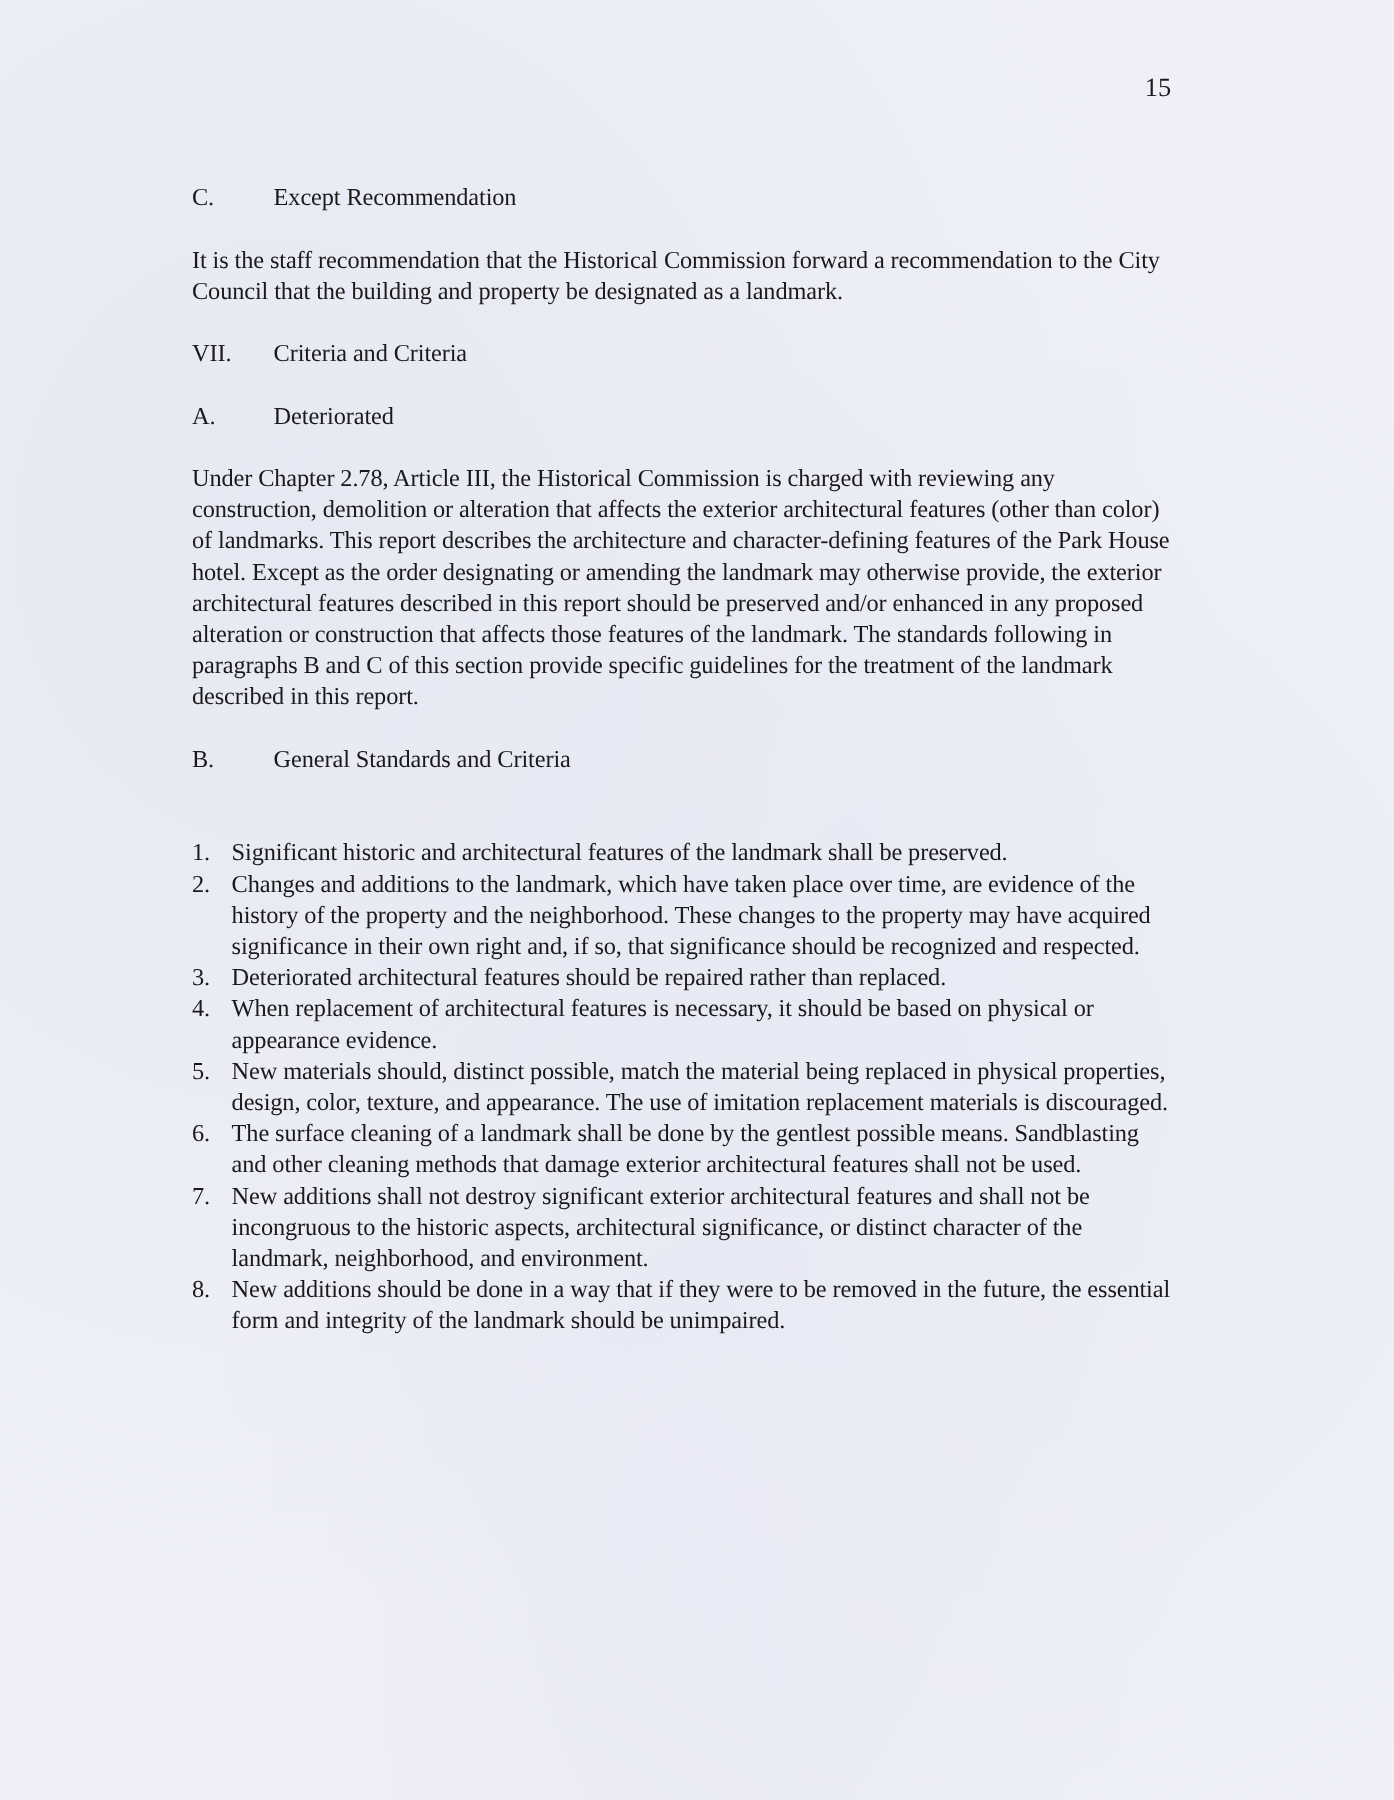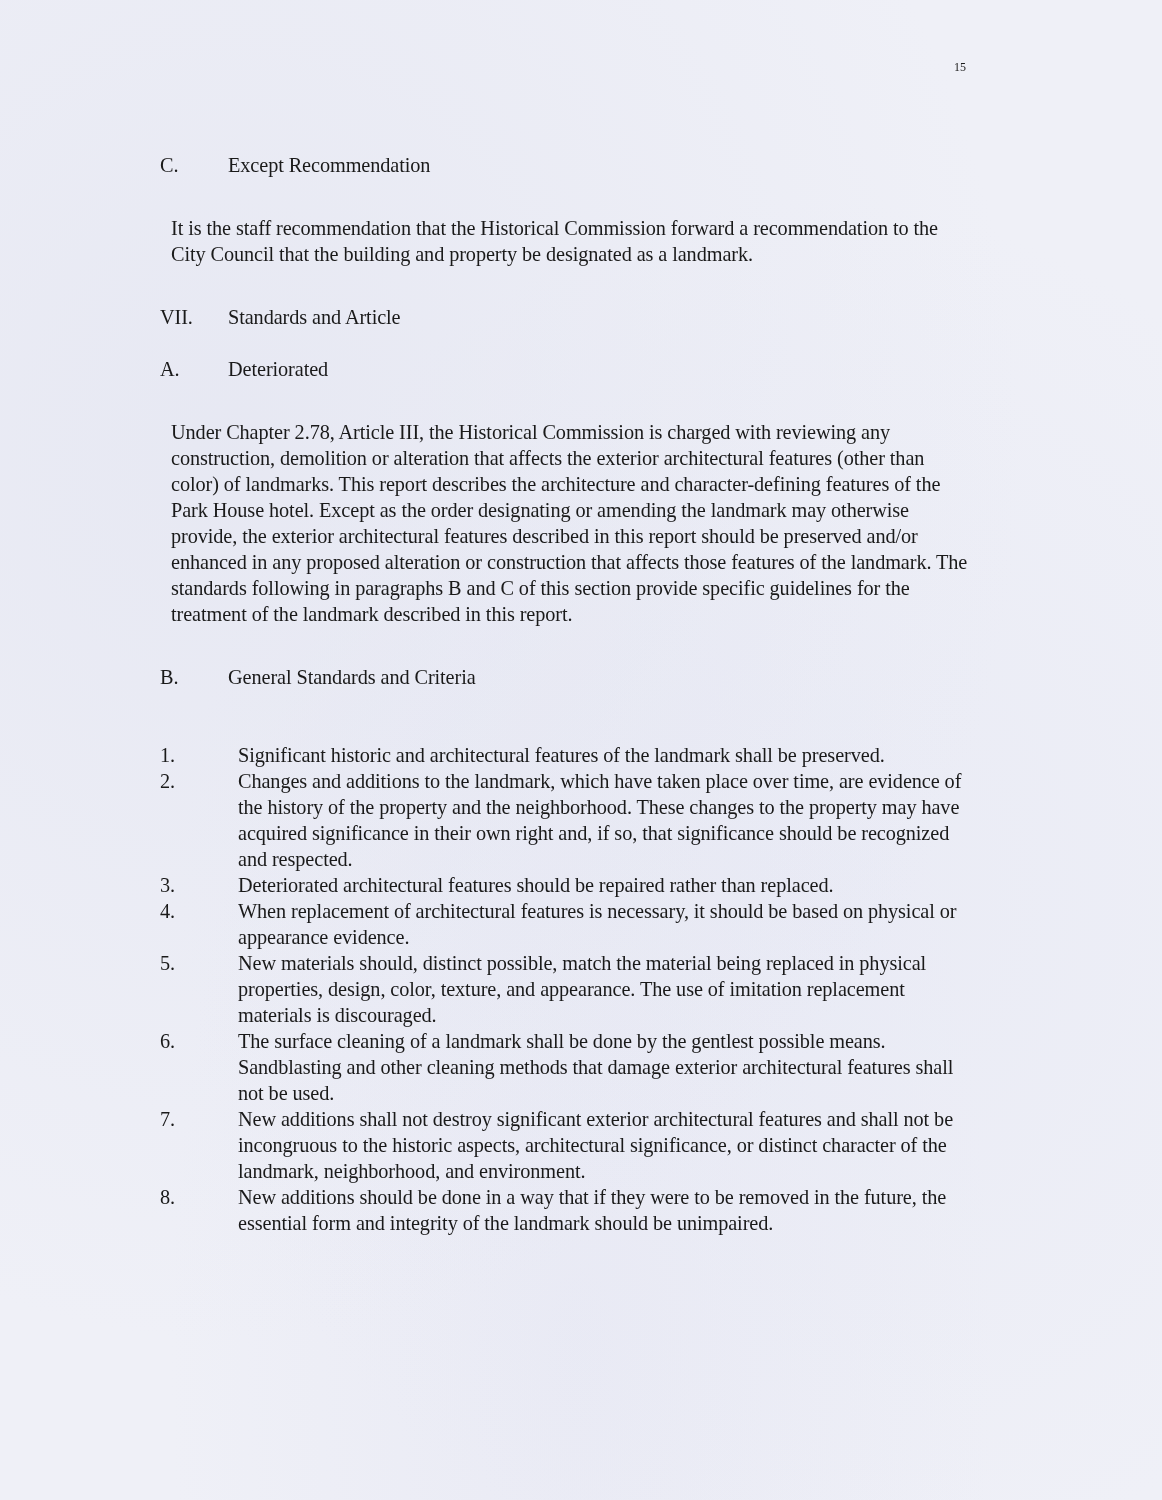"15" .page-number { font-size: 12px -> 22px }
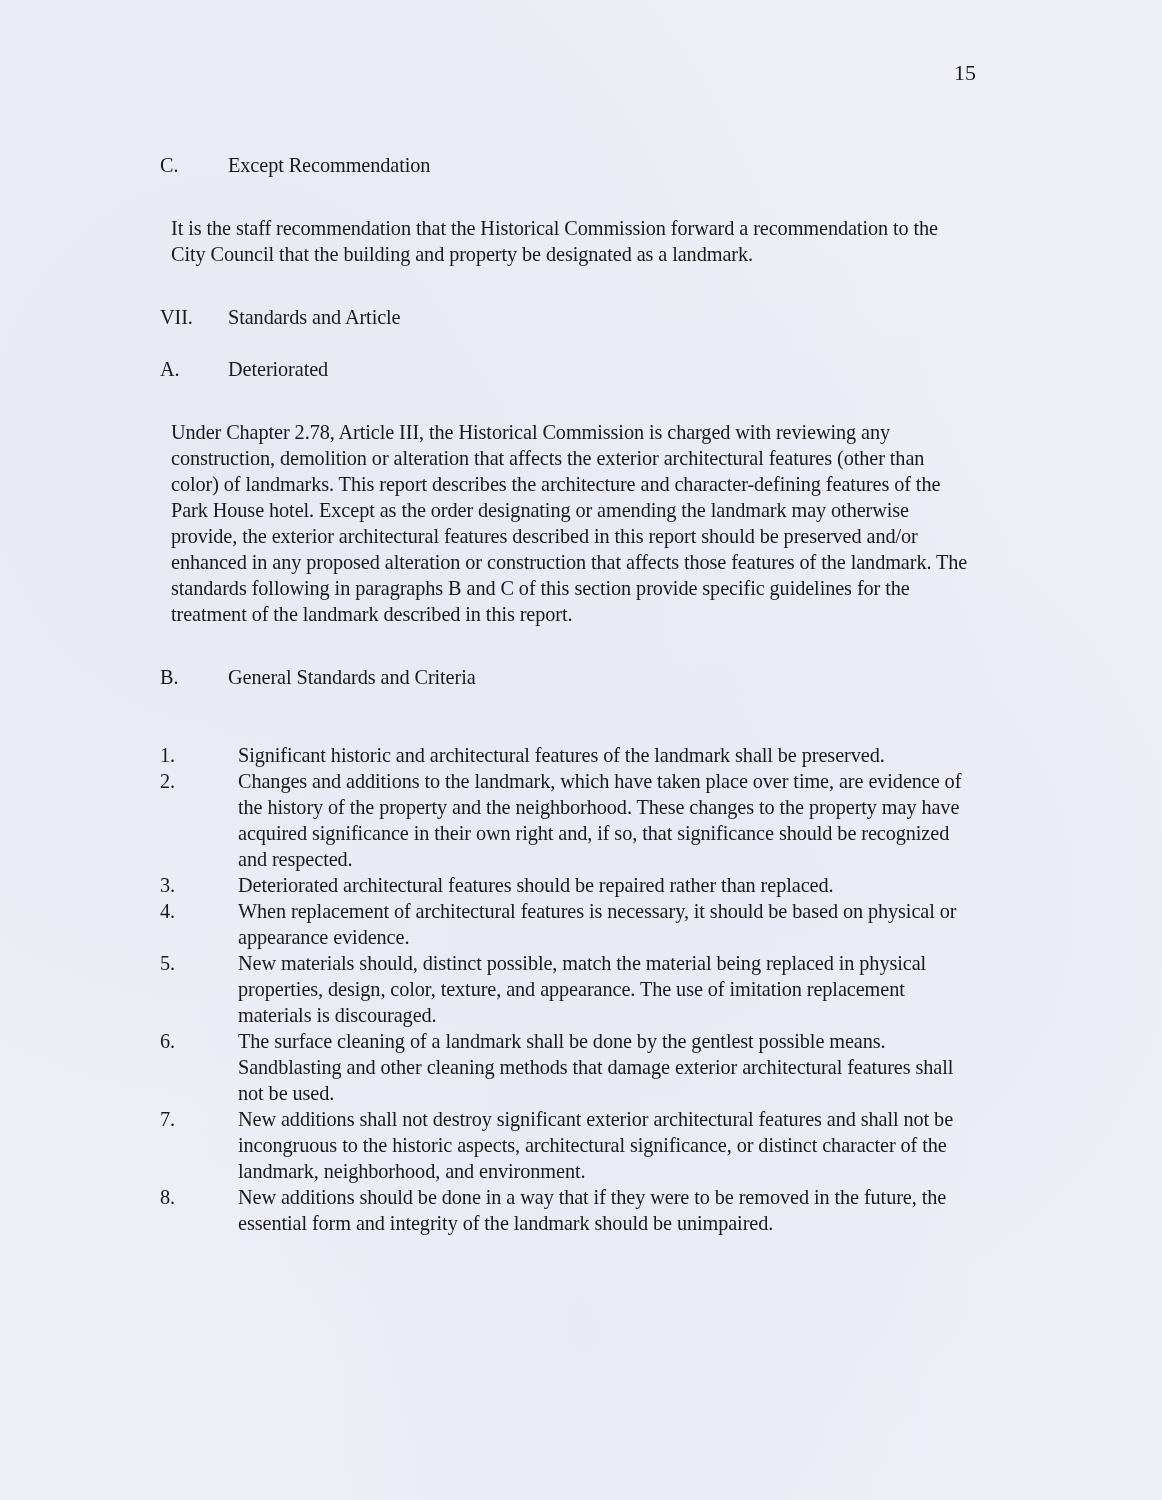"It is the staff recommendation" p { margin: 11px -> 0 }
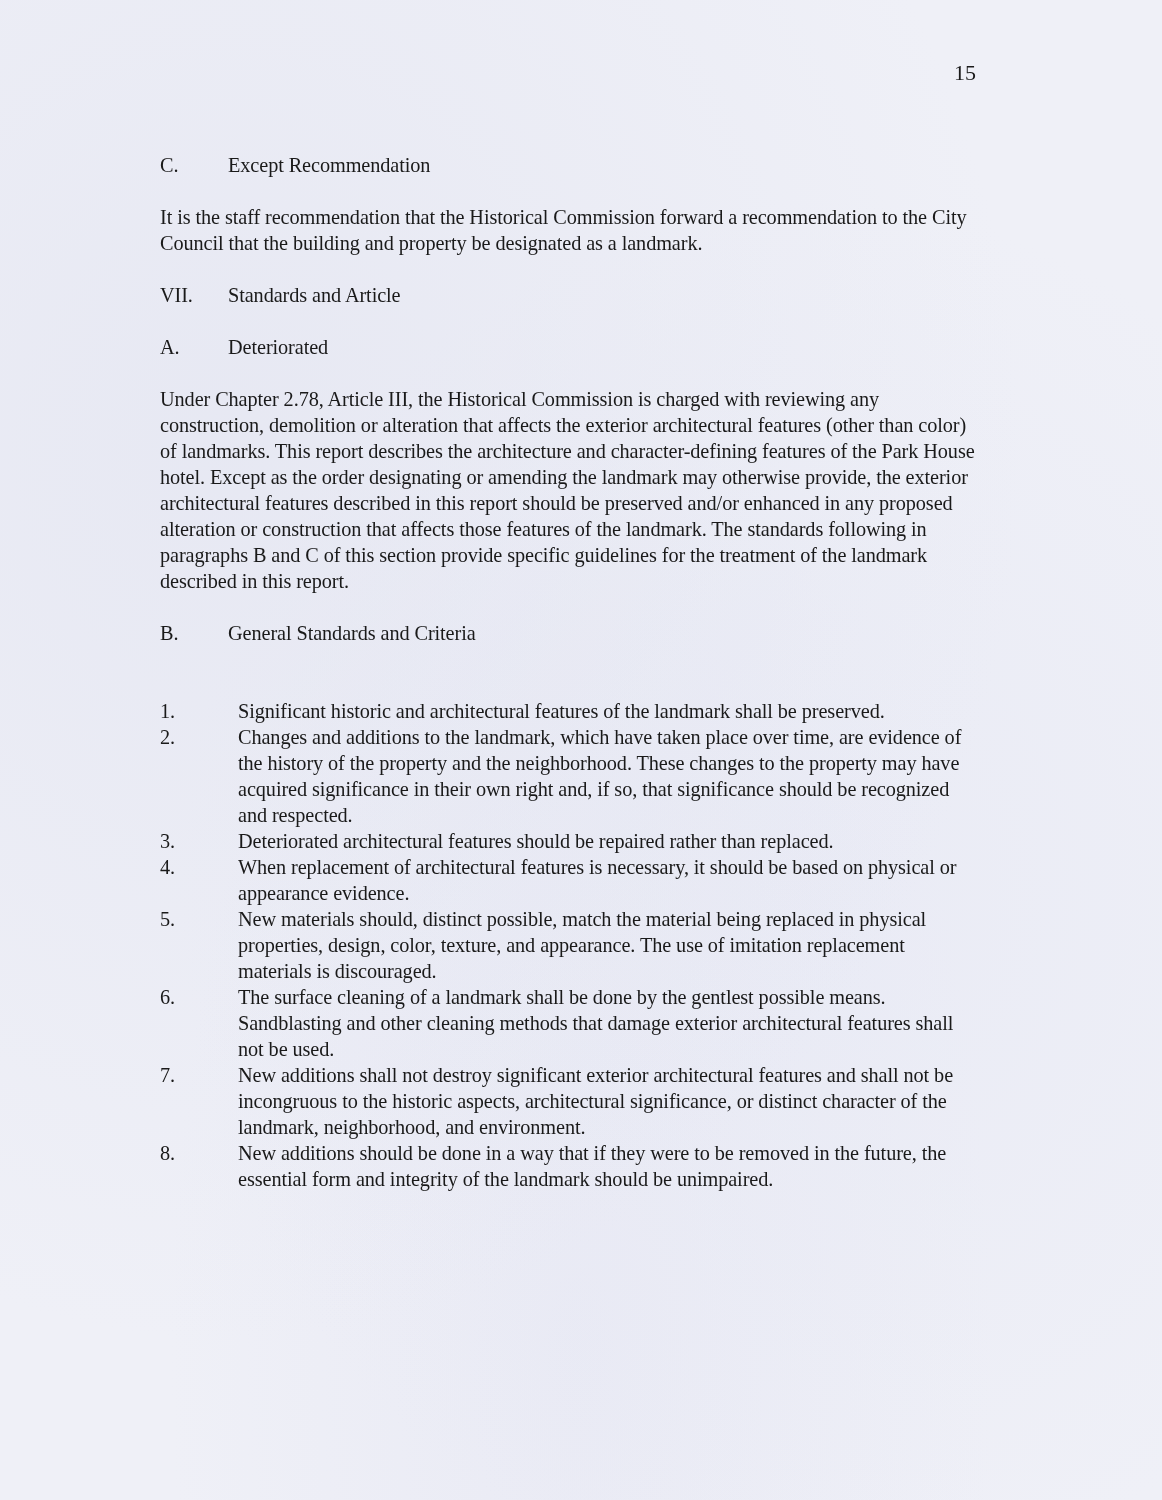"Standards and Article" span { text: Standards and Article -> Criteria and Criteria }
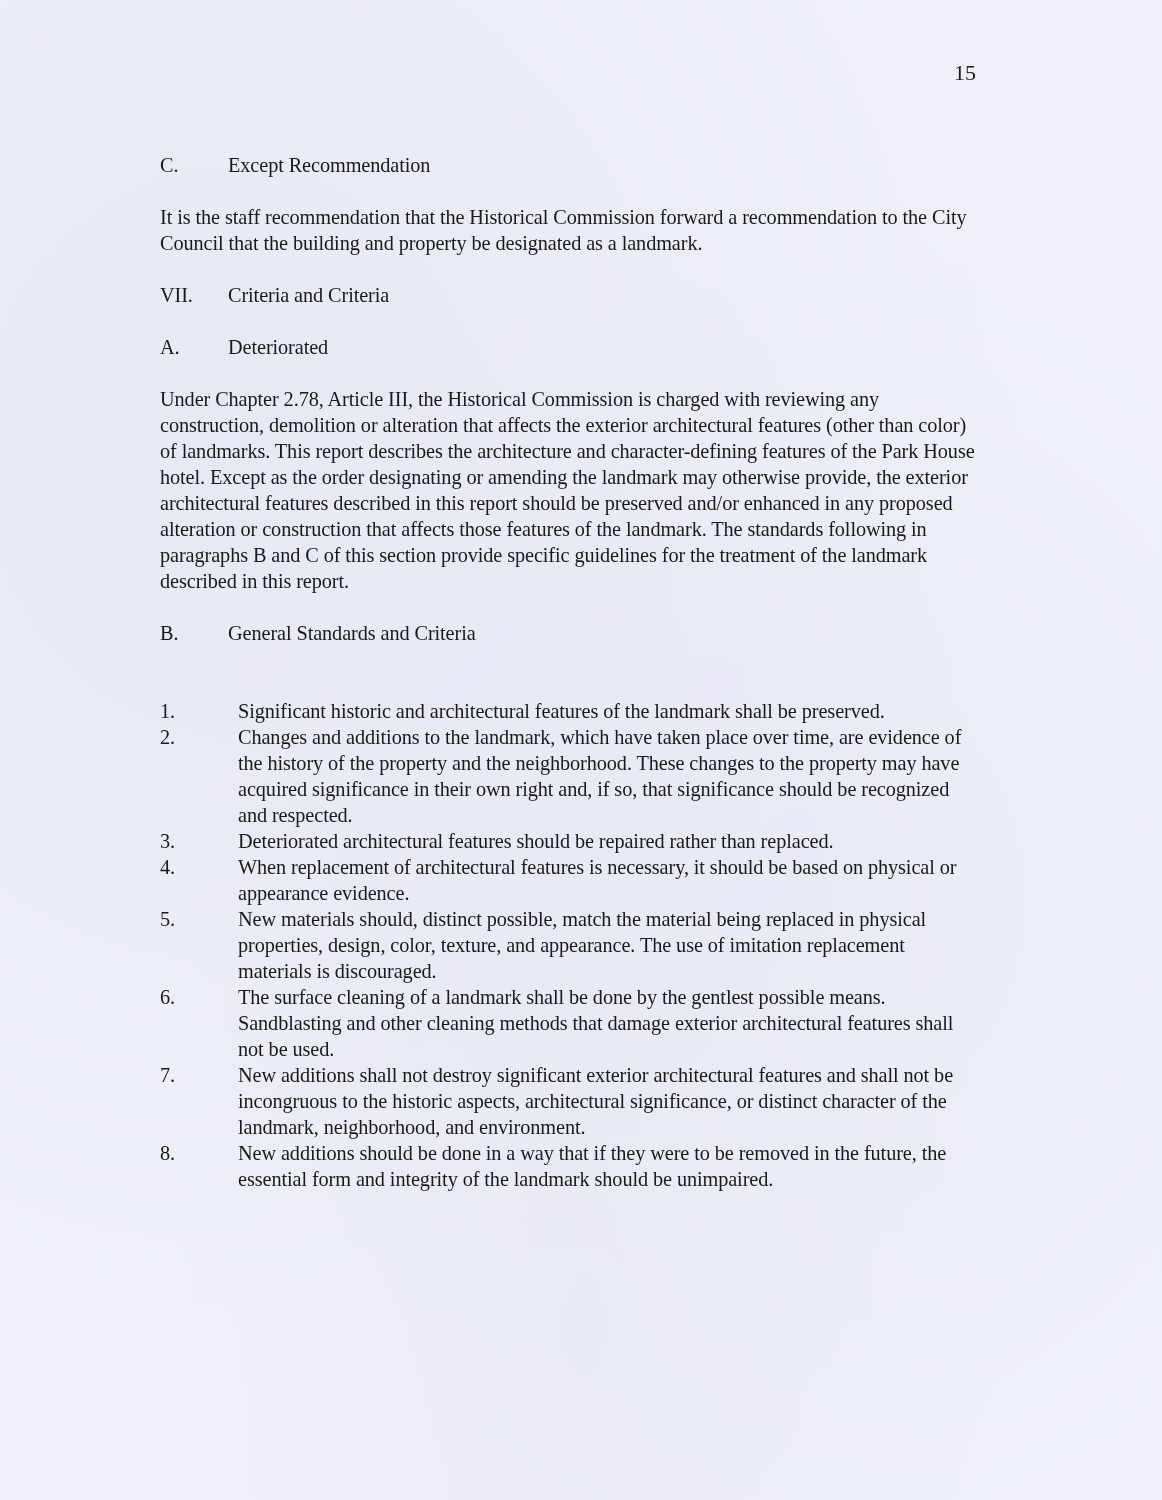"Significant historic and architectural" ol.standards li .txt { margin-left: 45px -> none }
